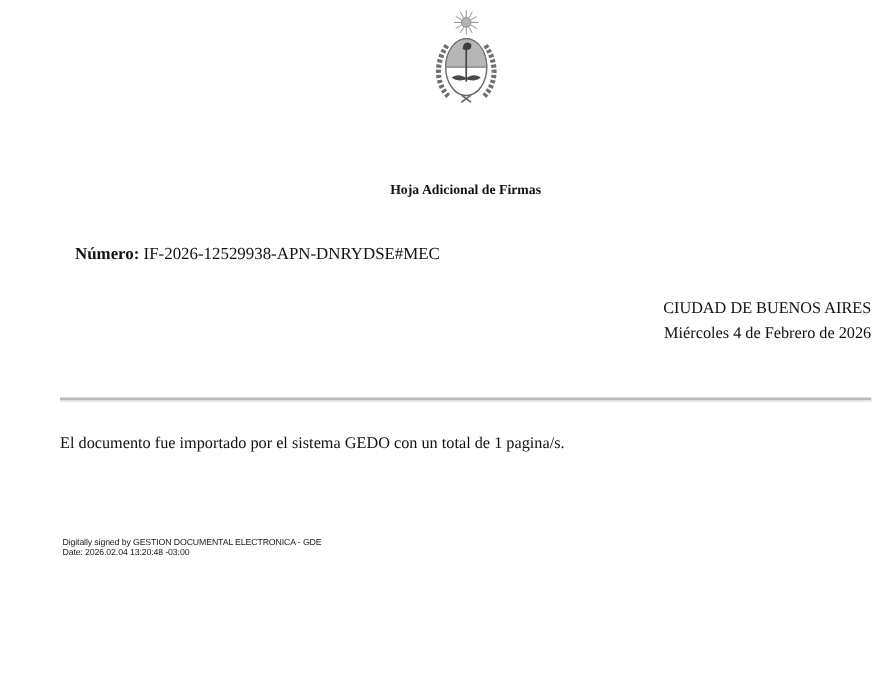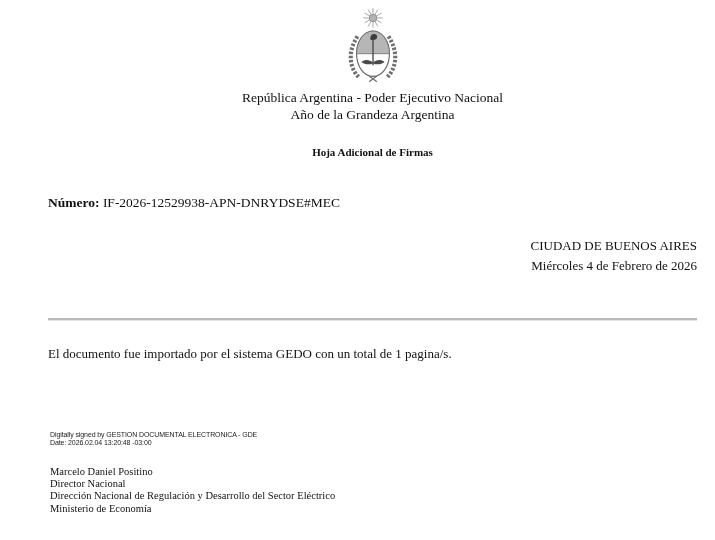"República Argentina - Poder Ejecutivo" div.abs { html: <div> <div>República Argentina - Poder Ejecutivo Nacional</div> <div>Año de la Grandeza Argentina</div> </div> -> none }
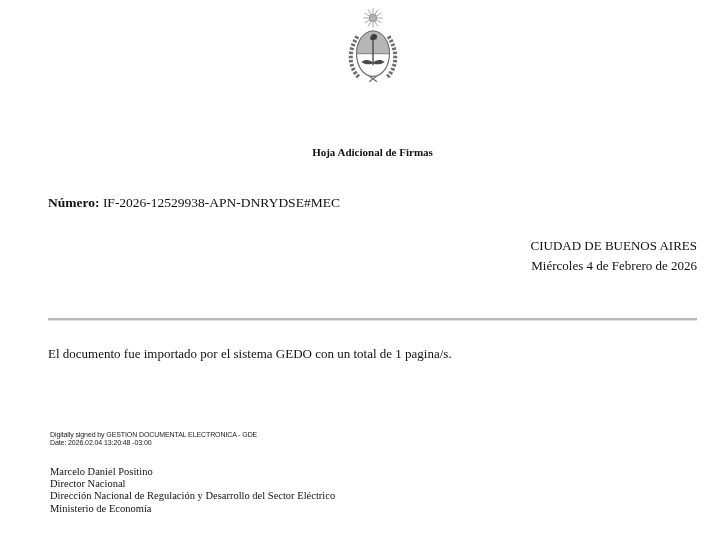"Número: IF-2026-12529938-APN-DNRYDSE#MEC" div.abs { left: 0 -> 12px }
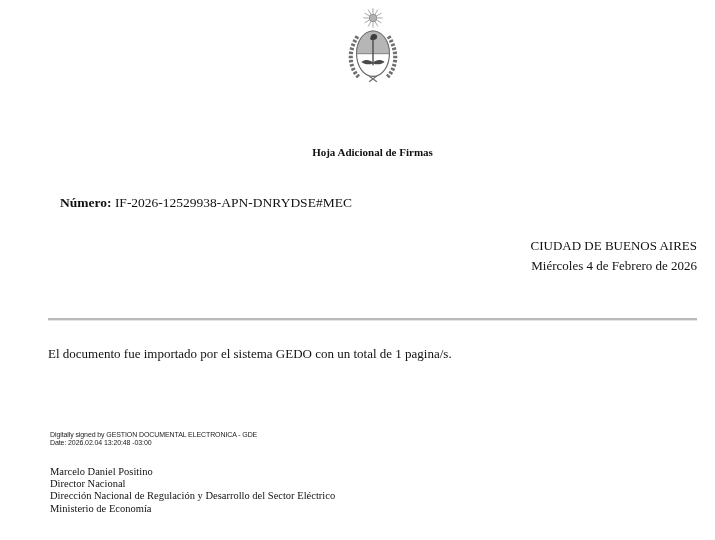"Marcelo Daniel Positino" div.abs { html: <div> <div>Marcelo Daniel Positino</div> <div>Director Nacional</div> <div>Dirección Nacional de Regulación y Desarrollo del Sector Eléctrico</div> <div>Ministerio de Economía</div> </div> -> none }
